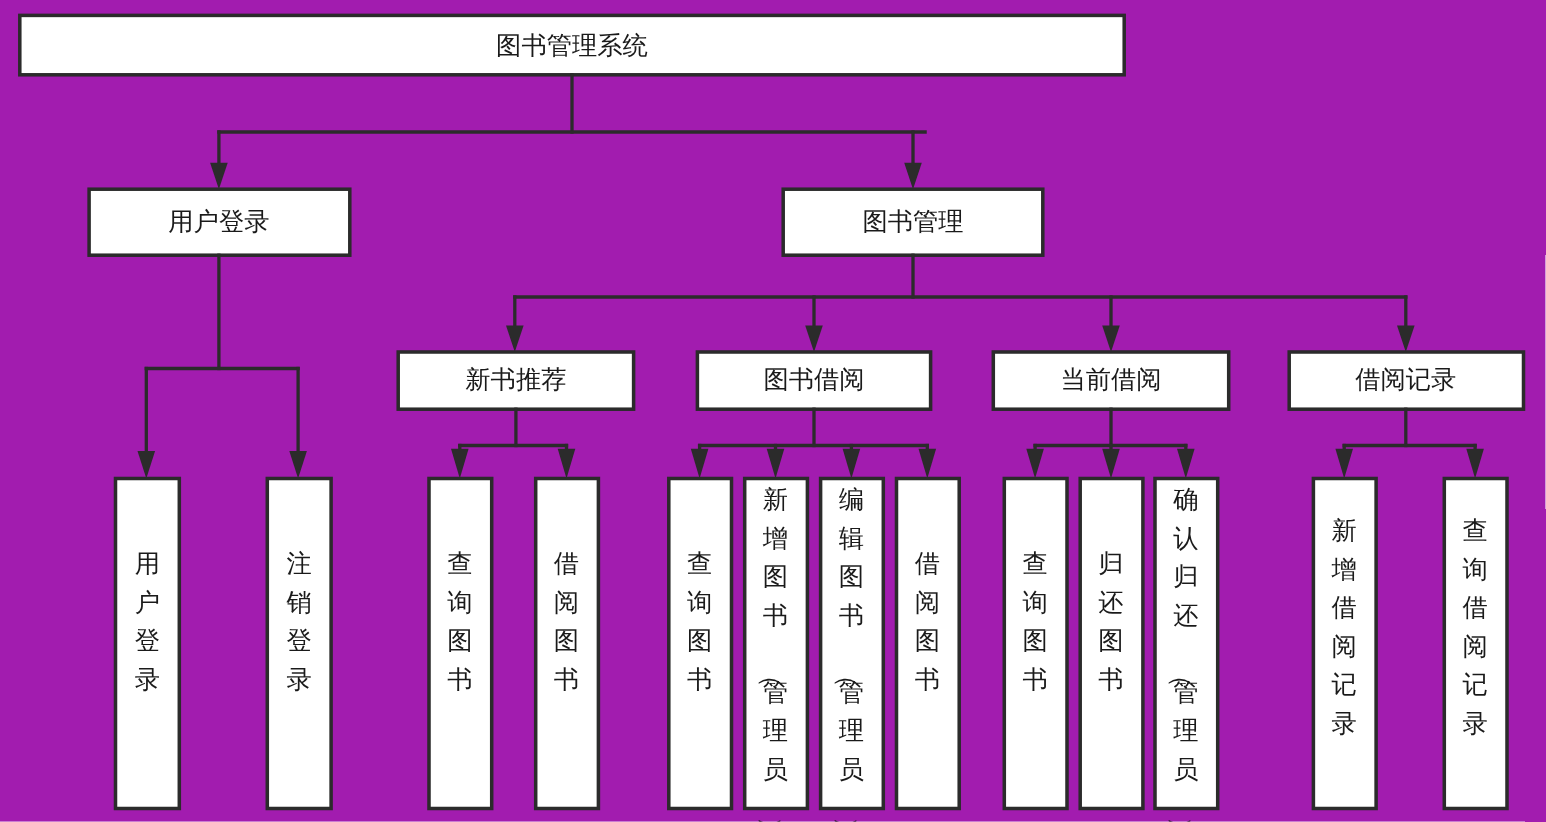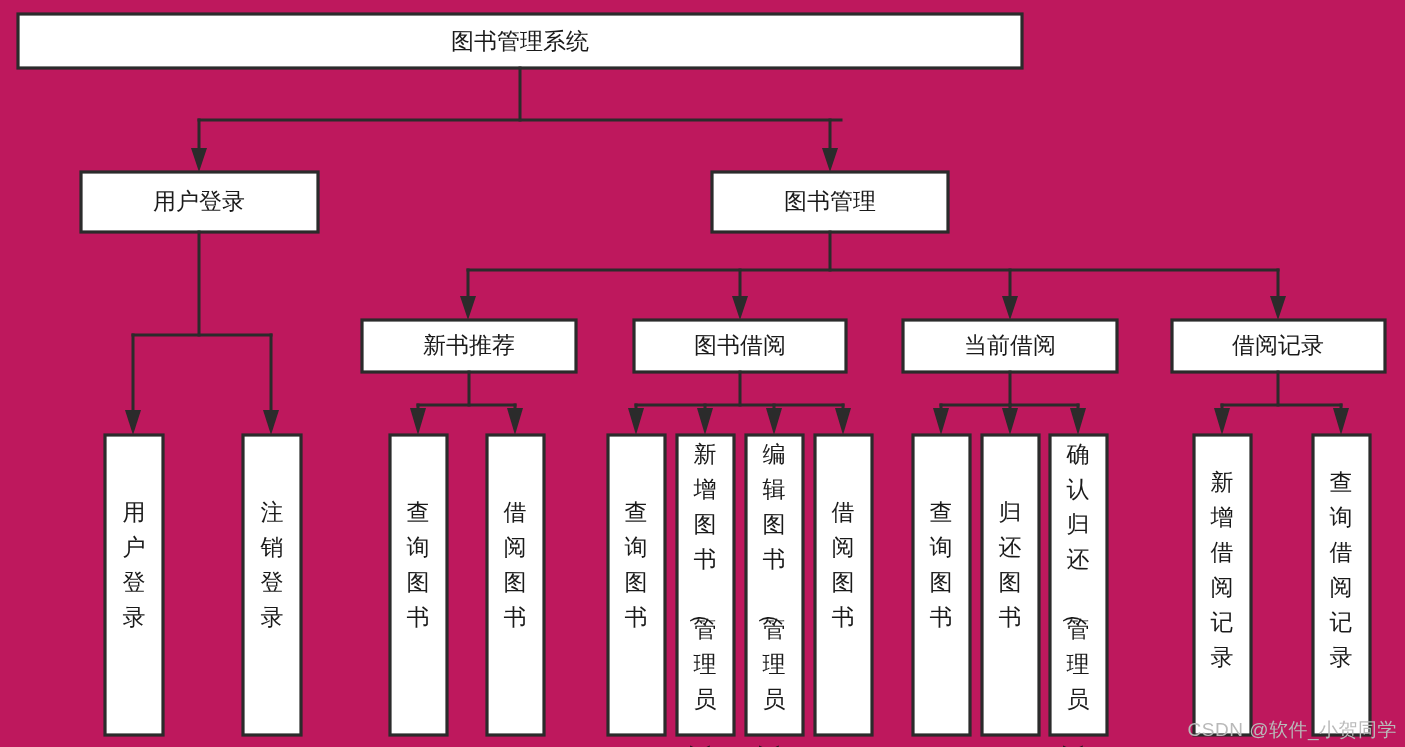"图书管理系统" #diagram-root { background: #be185d -> #a21caf }
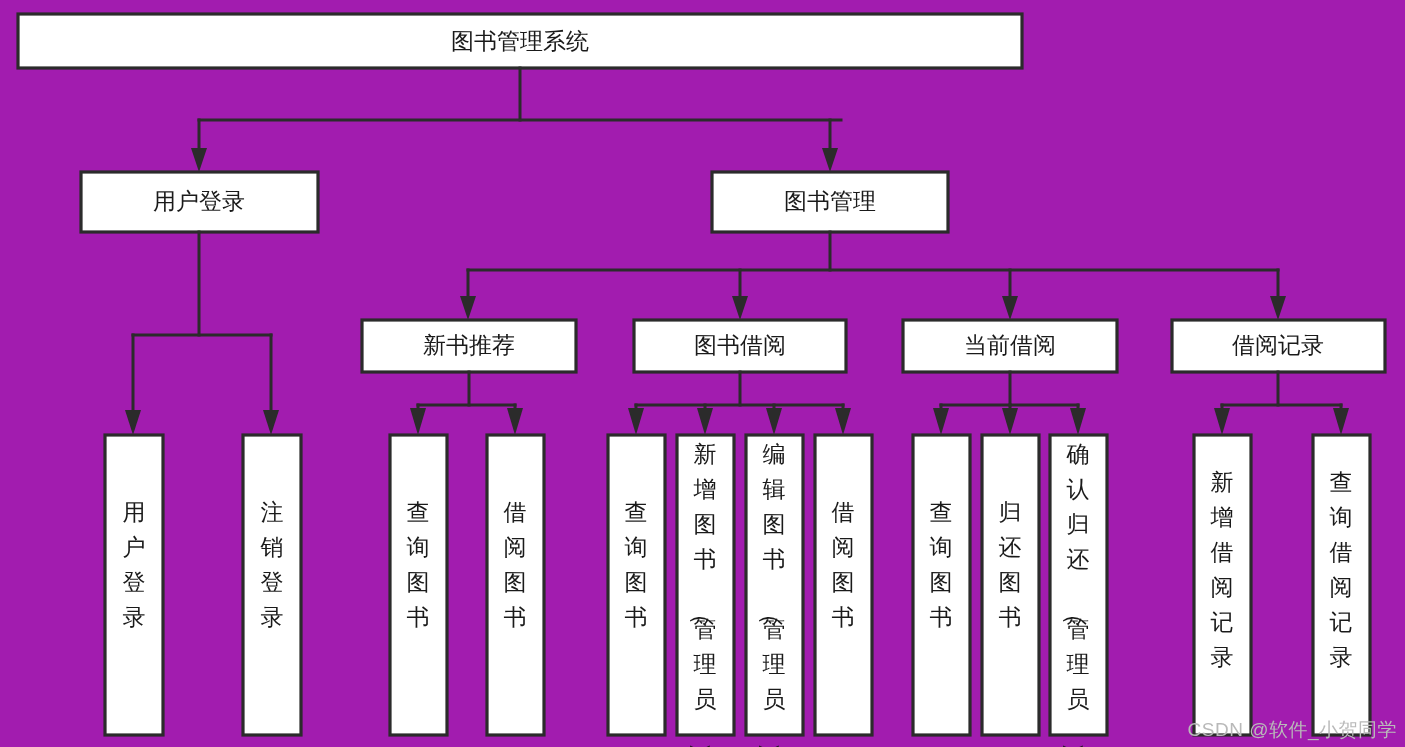"CSDN @软件_小贺同学" div.watermark-text { html: <div>CSDN @软件_小贺同学</div> -> none }
